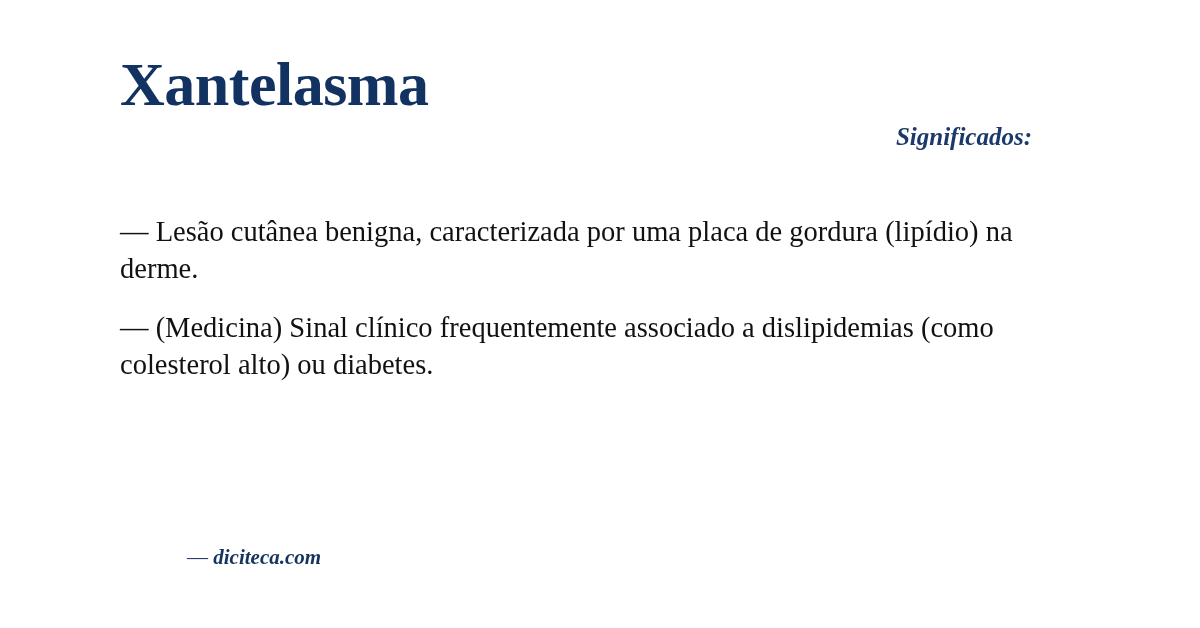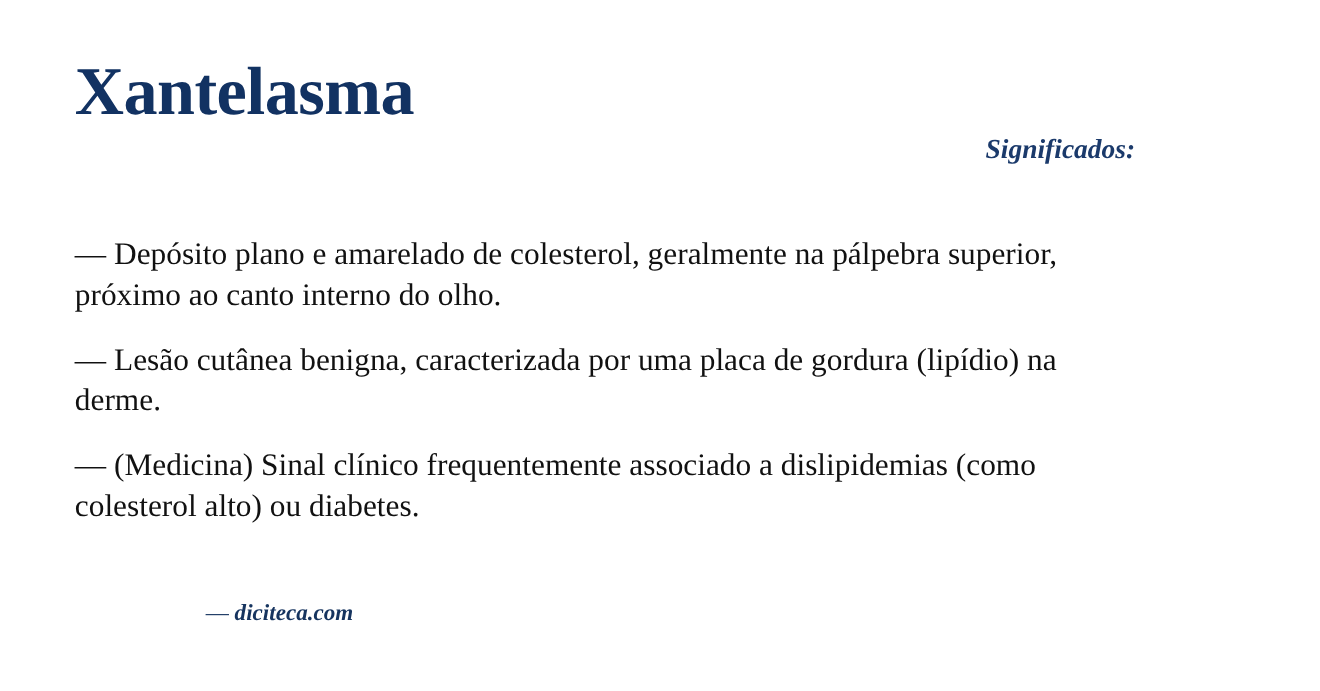"Xantelasma" .card { padding: 52px 140px 0 68px -> 52px 140px 0 120px }
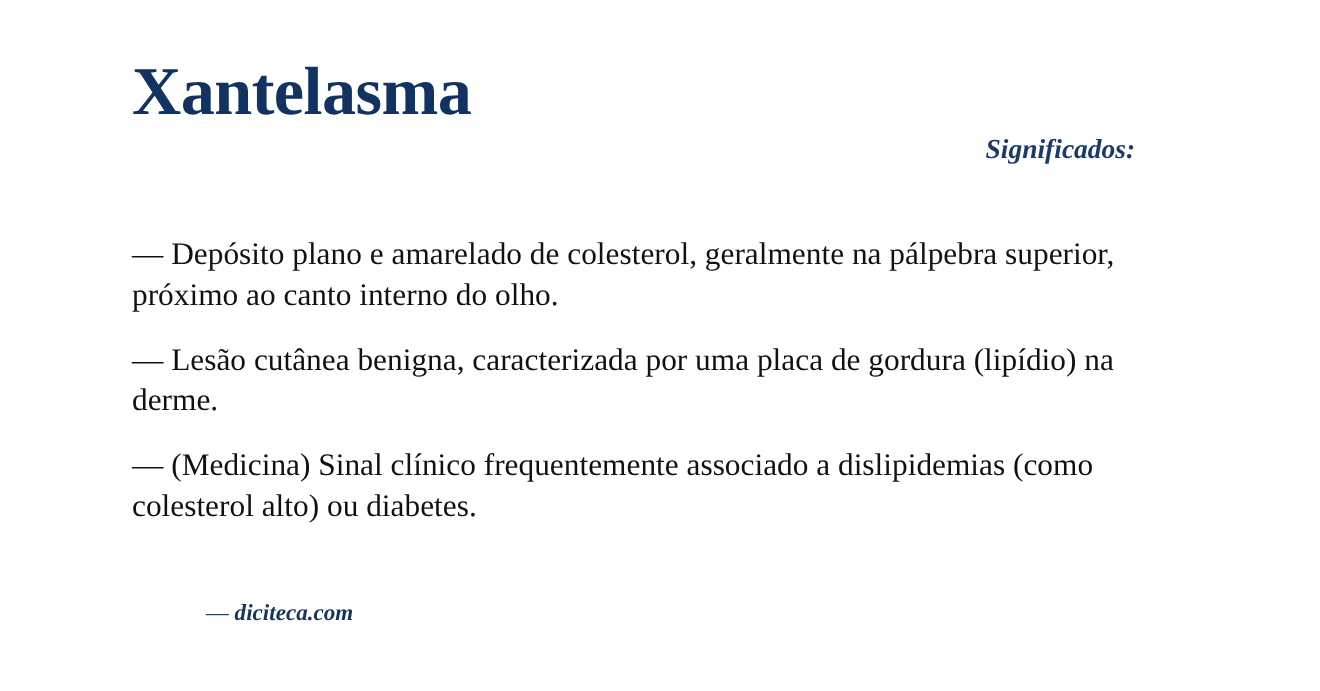"— Depósito plano e amarelado" p.definition { html: <p>— Depósito plano e amarelado de colesterol, geralmente na pálpebra superior, próximo ao canto interno do olho.</p> -> none }
